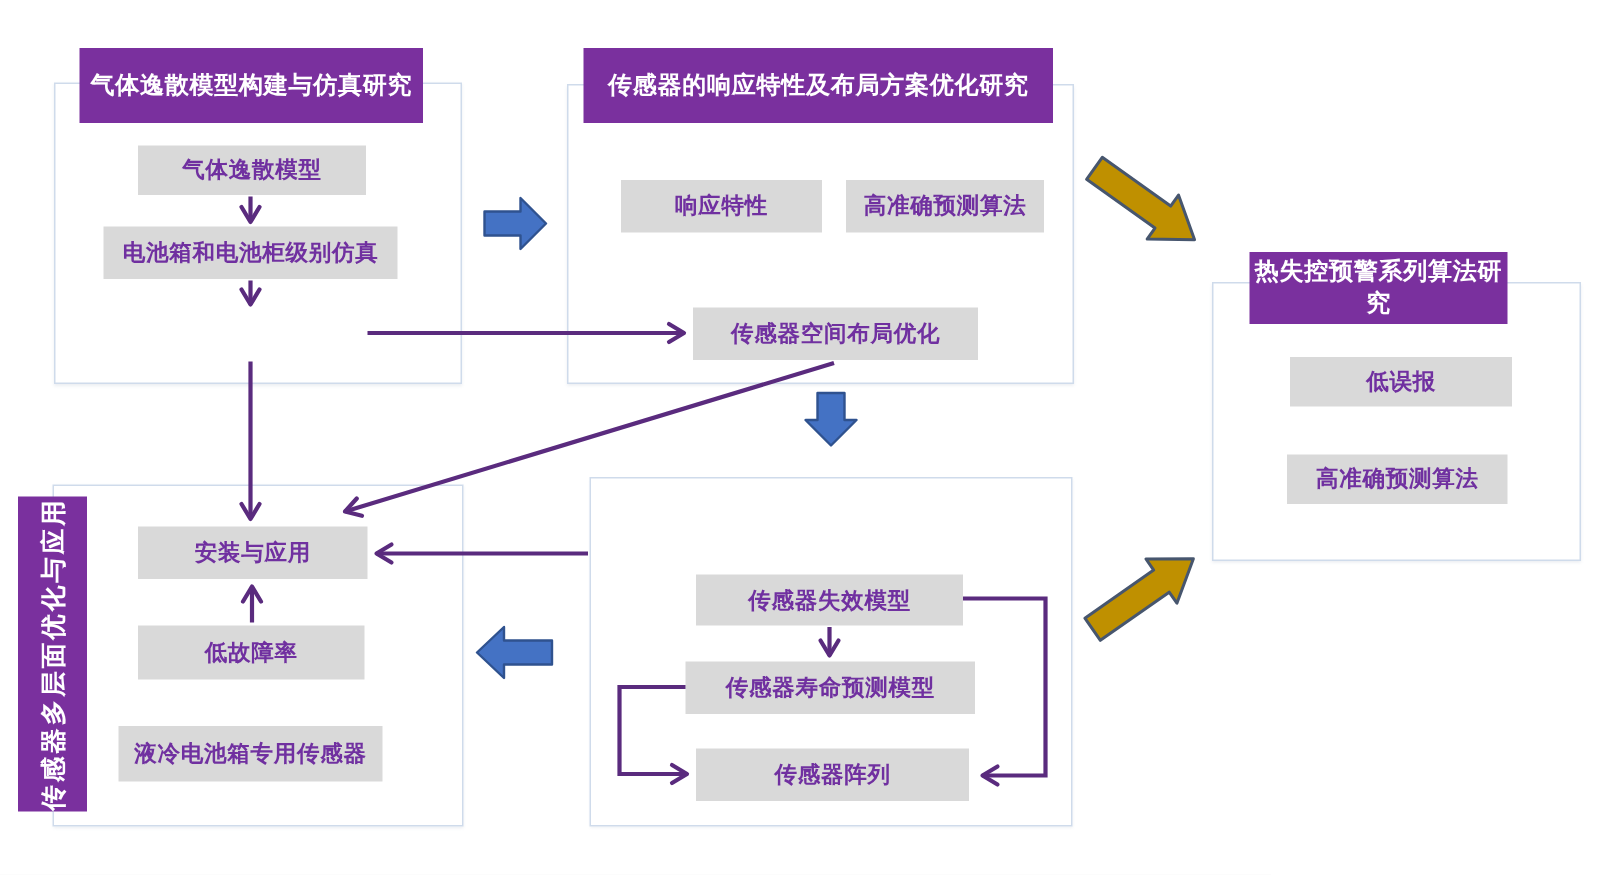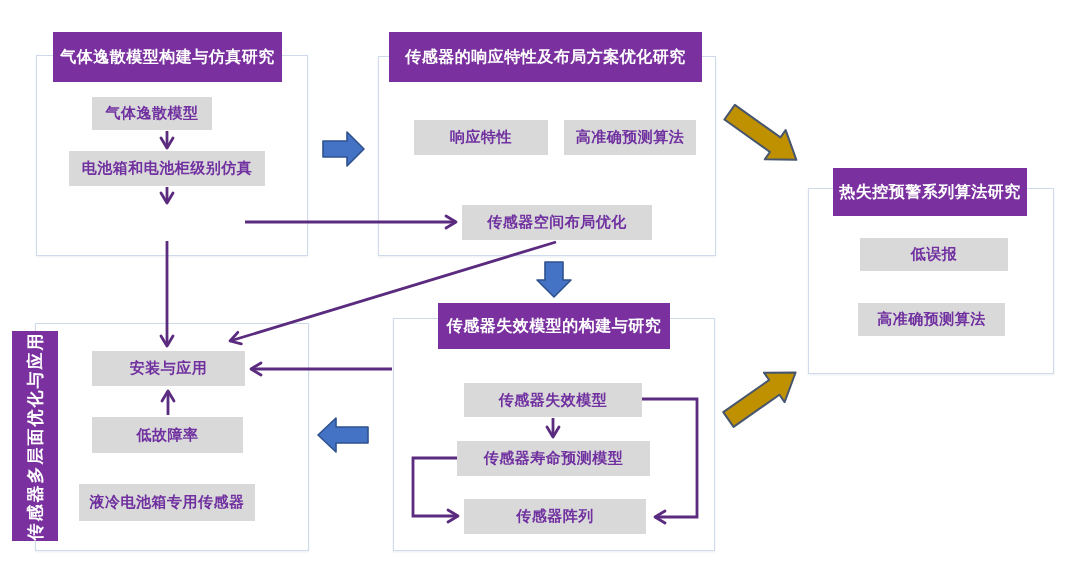"气体逸散模型" div.item-box { width: 120px -> 152px }
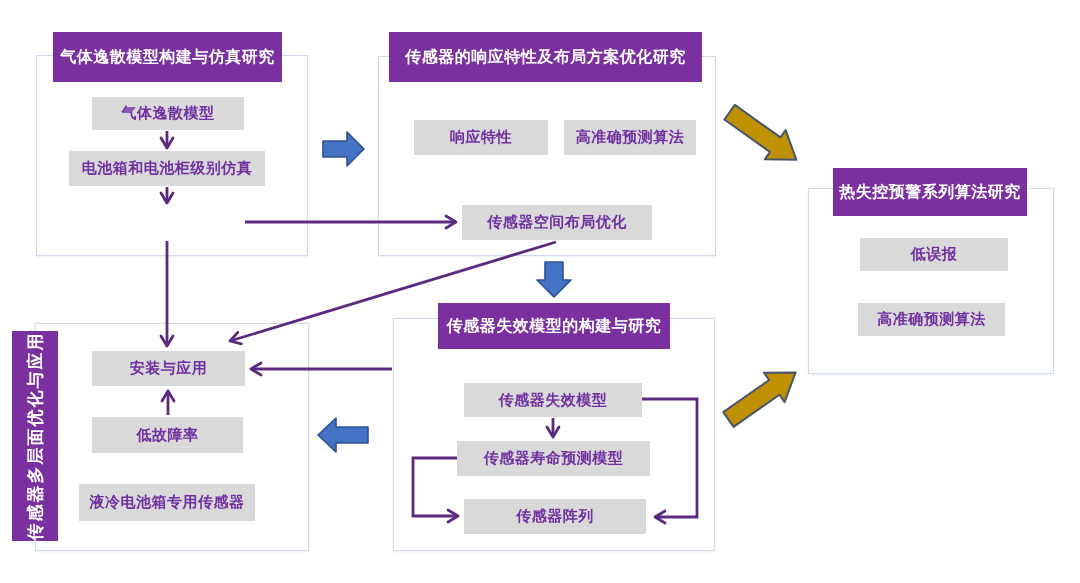"热失控预警系列算法研究" div.section-header { width: 194px -> 172px }
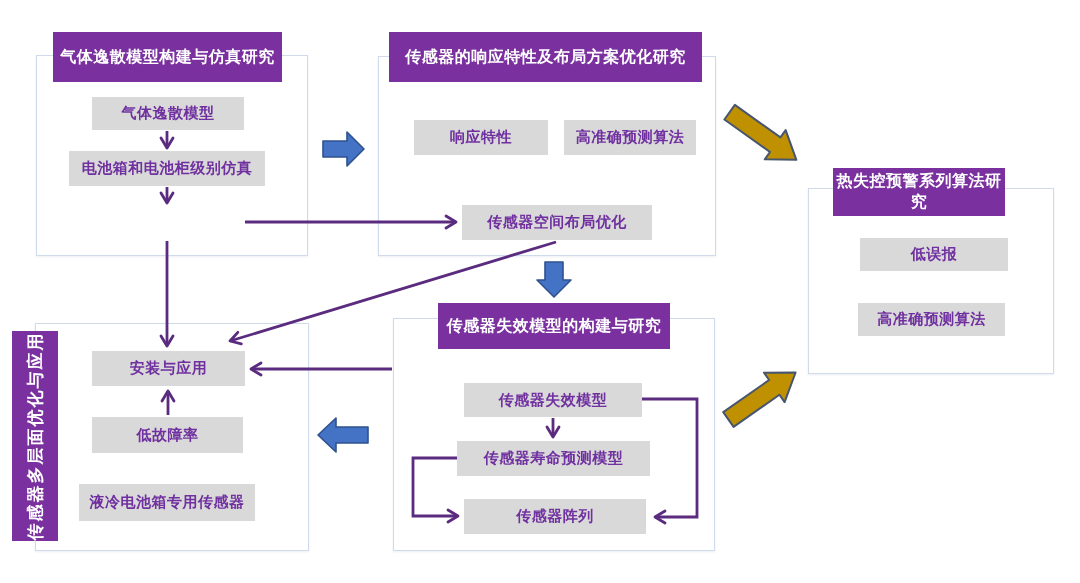"传感器失效模型的构建与研究" div.section-header { html: <div>传感器失效模型的构建与研究</div> -> none }
